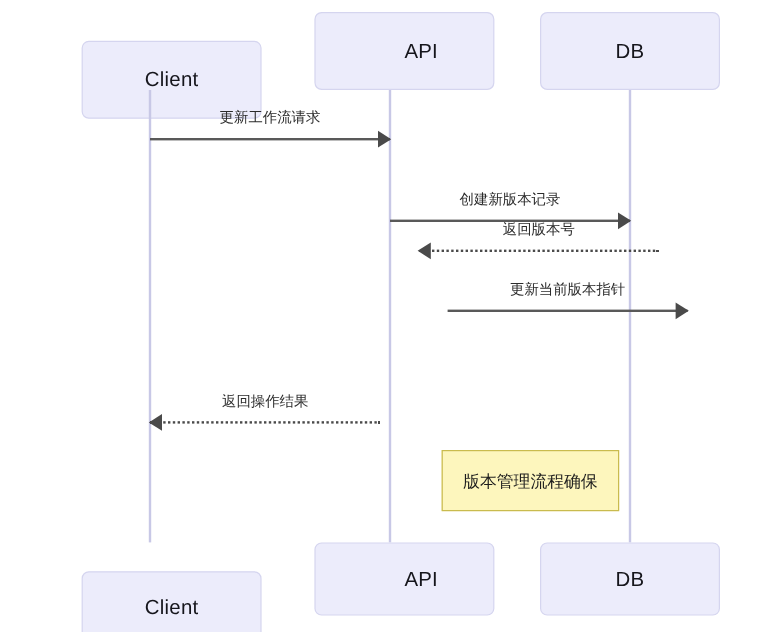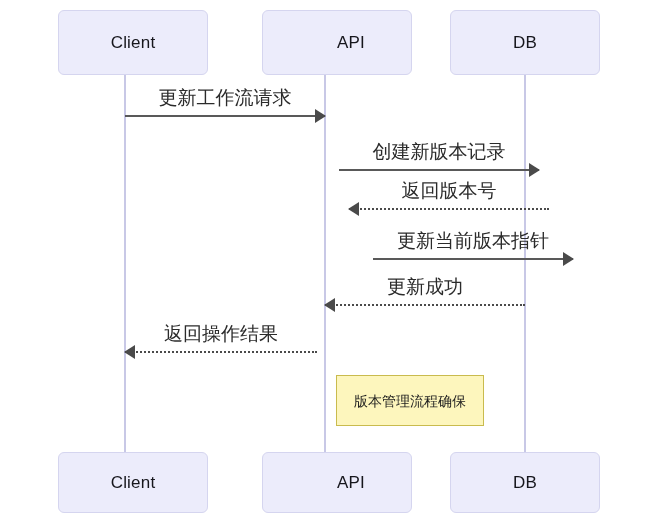"Client" .p-client { left: 58px -> 68px; margin-top: none -> 24px }
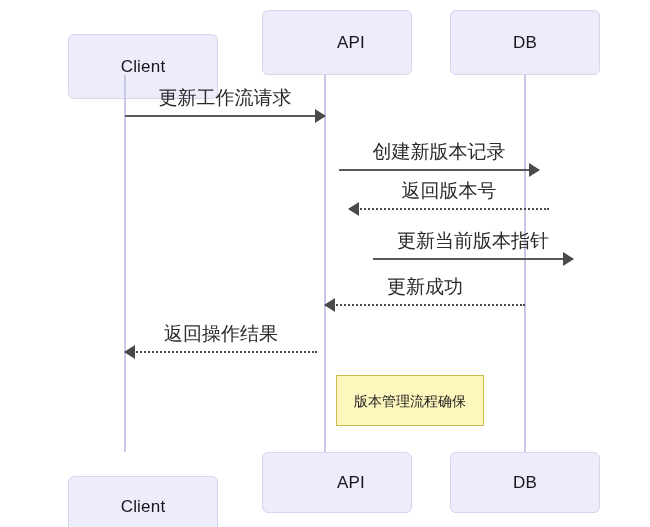"更新工作流请求" .msg .label { font-size: 19px -> 12px }
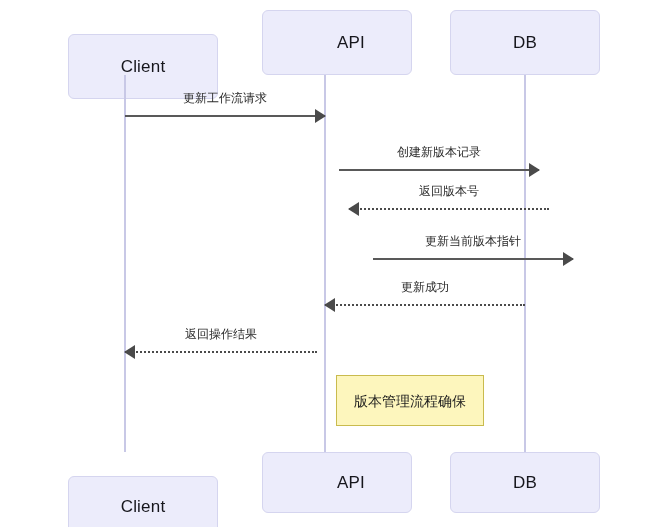"创建新版本记录" .m2 { margin-left: 14px -> none; top: 142px -> 156px }
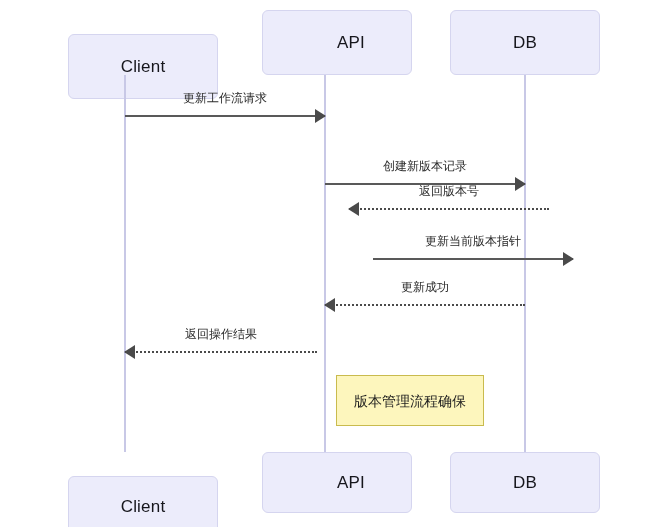"更新成功" div.msg { html: <div> <span>更新成功</span> <span></span> <span></span> </div> -> none }
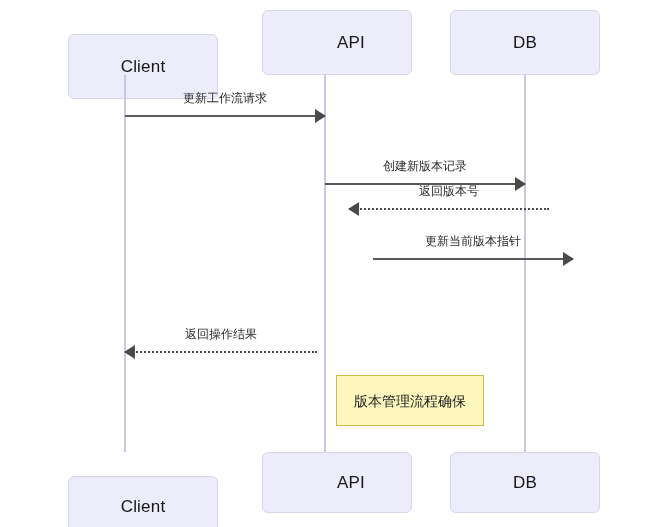"版本管理流程确保" .note { left: 336px -> 368px }
